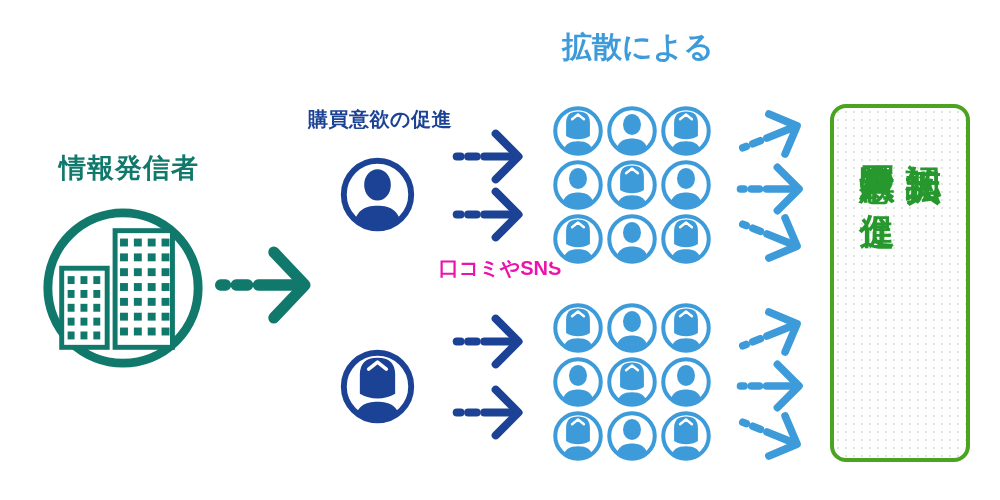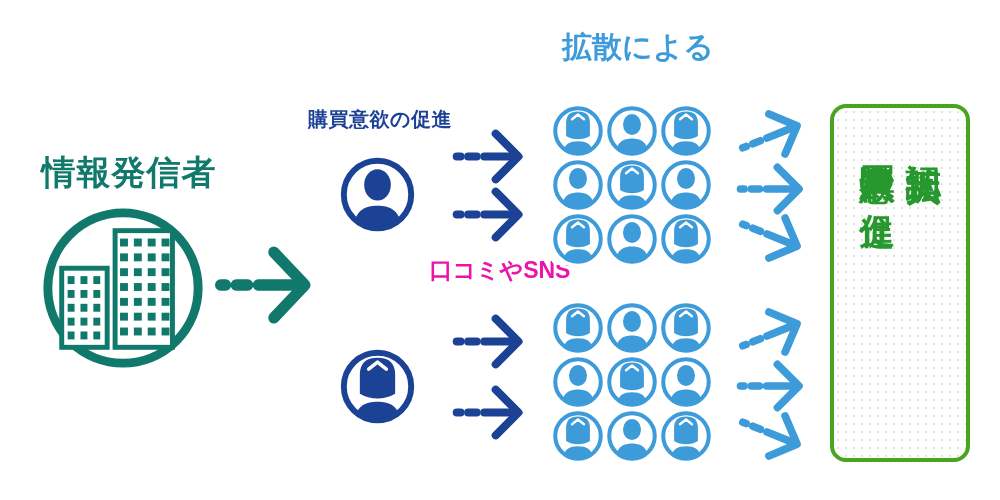"情報発信者" .sender-label { font-size: 34px -> 27px }
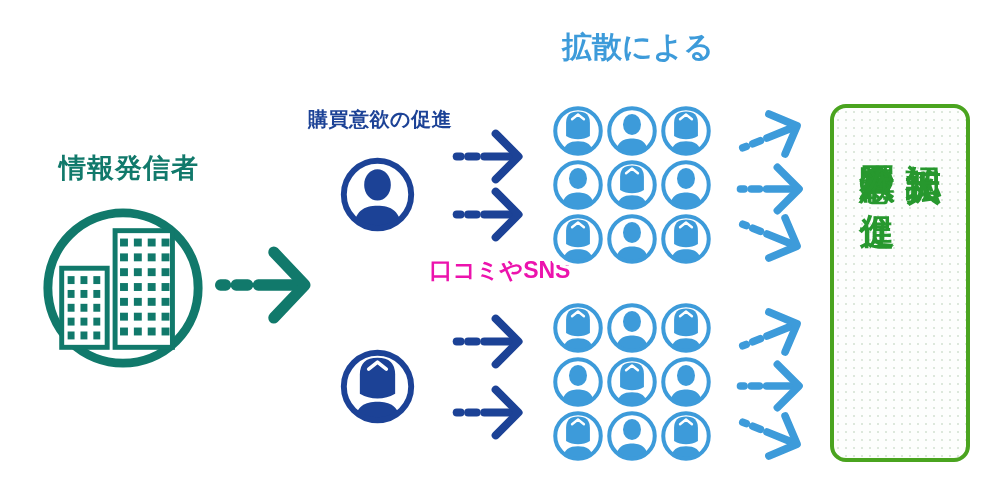"口コミやSNS" .share-label { font-size: 23px -> 20px }
